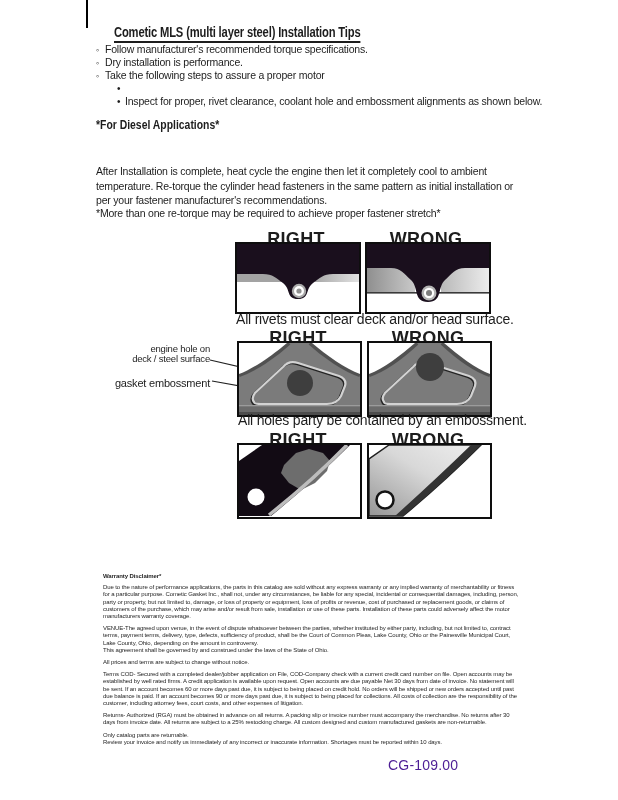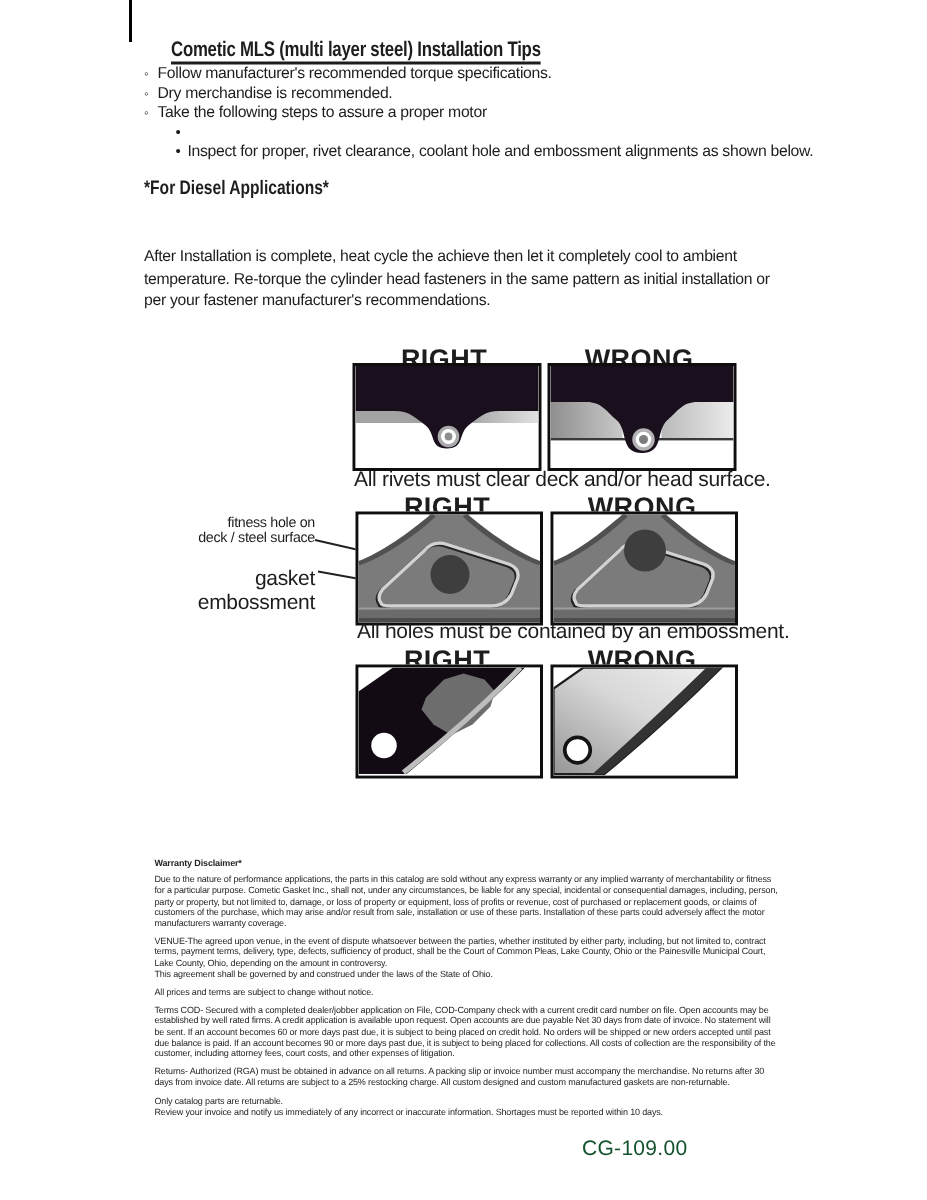"Dry merchandise is recommended." span { text: merchandise is recommended -> installation is performance }
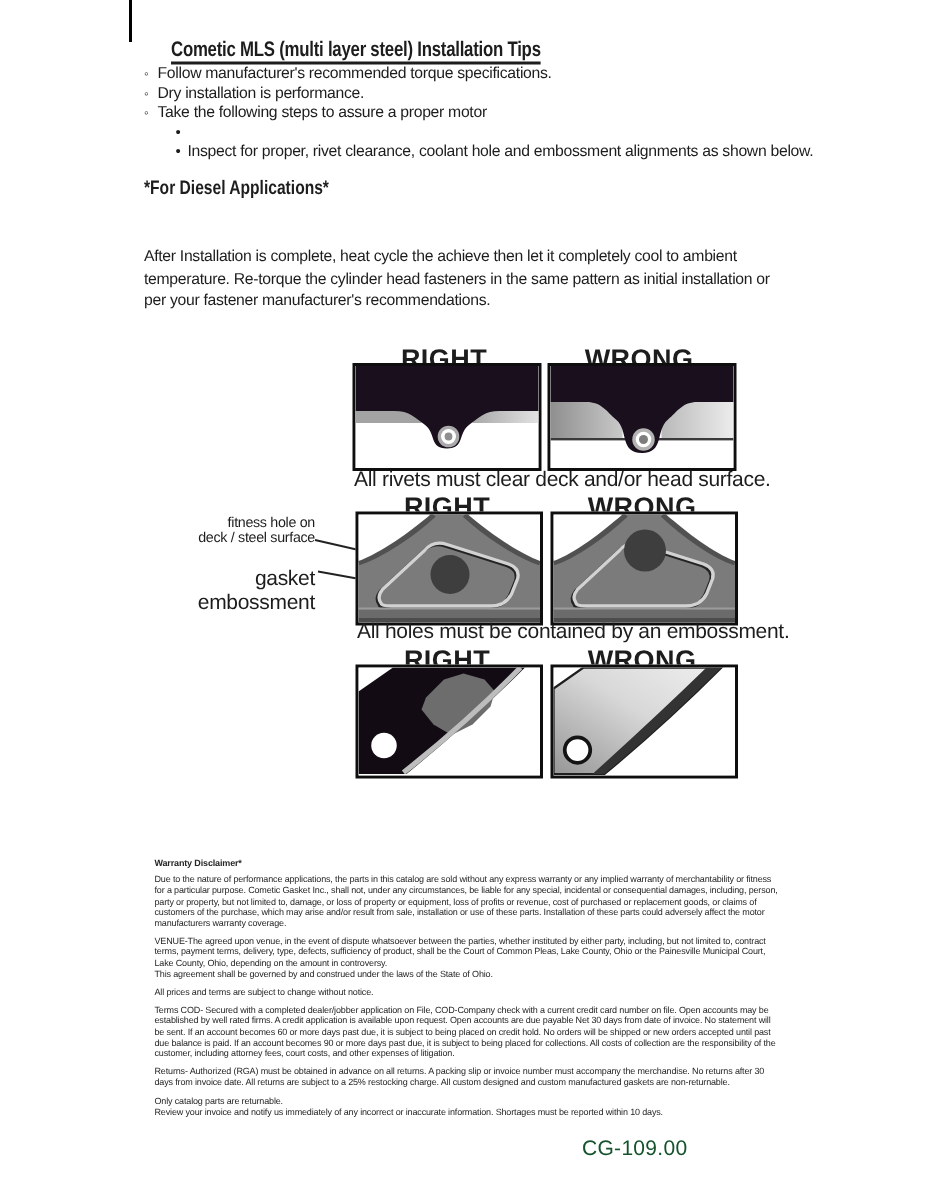"After Installation is complete, heat" div.para { text: achieve -> engine }
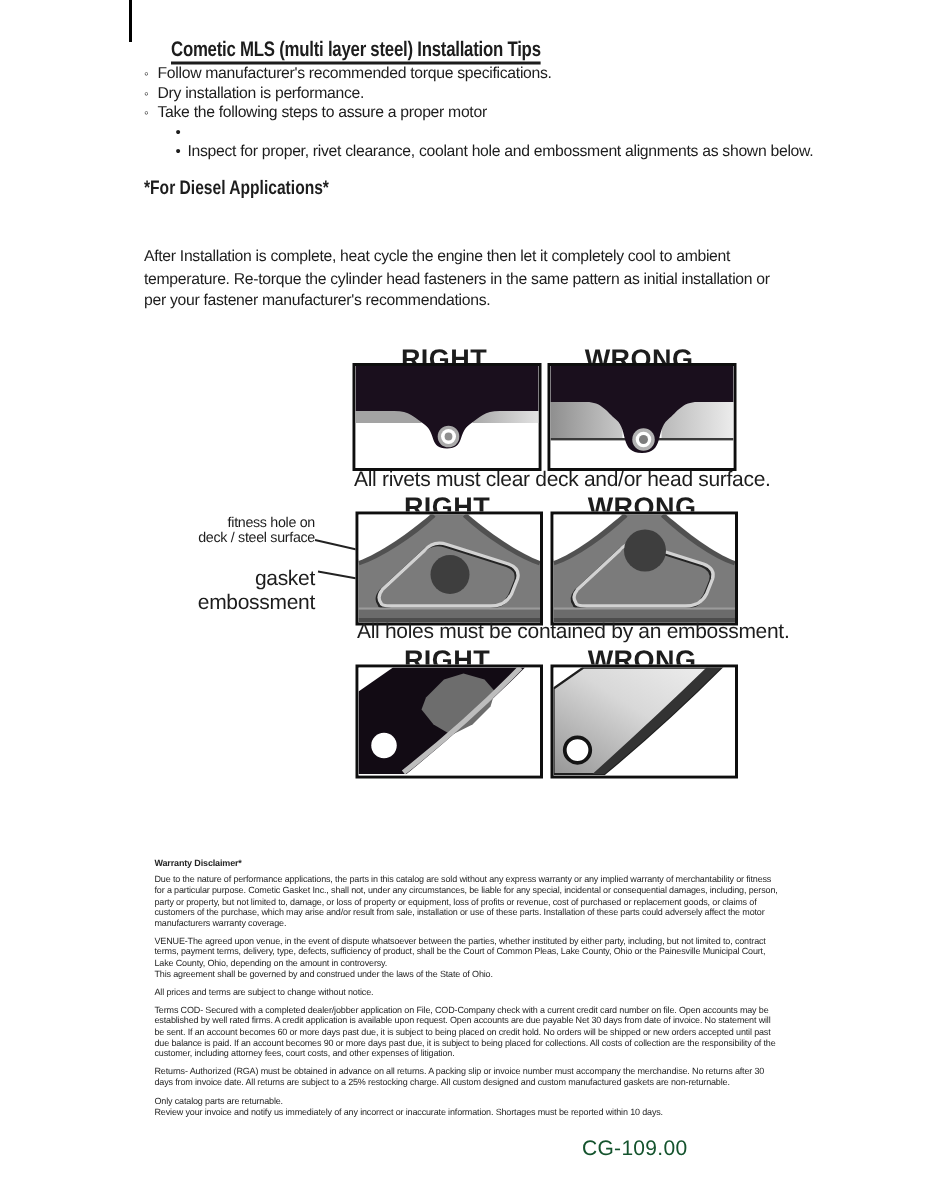"*More than one re-torque may" div.para { html: none -> <div>*More than one re-torque may be required to achieve proper fastener stretch*</div> }
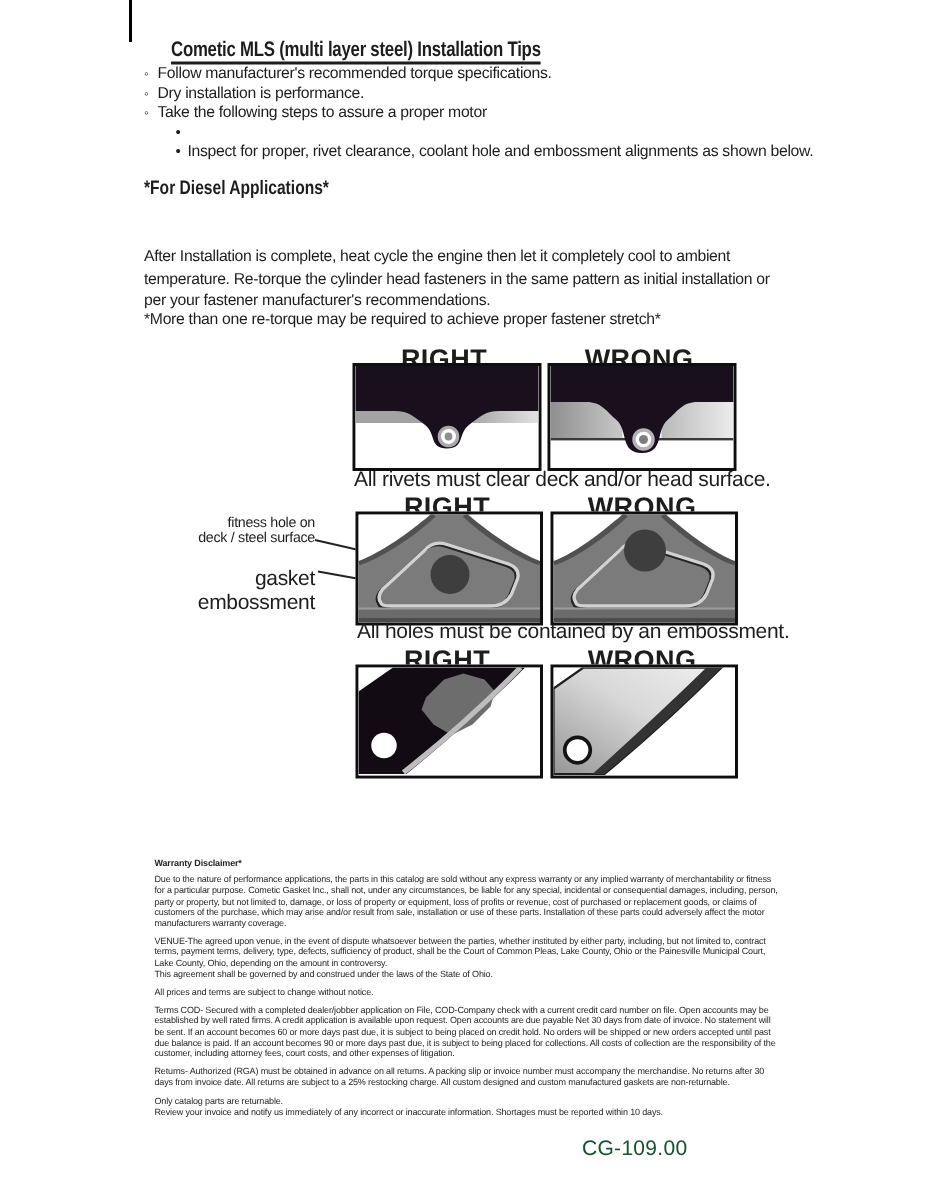"fitness hole on" div { text: fitness -> engine }
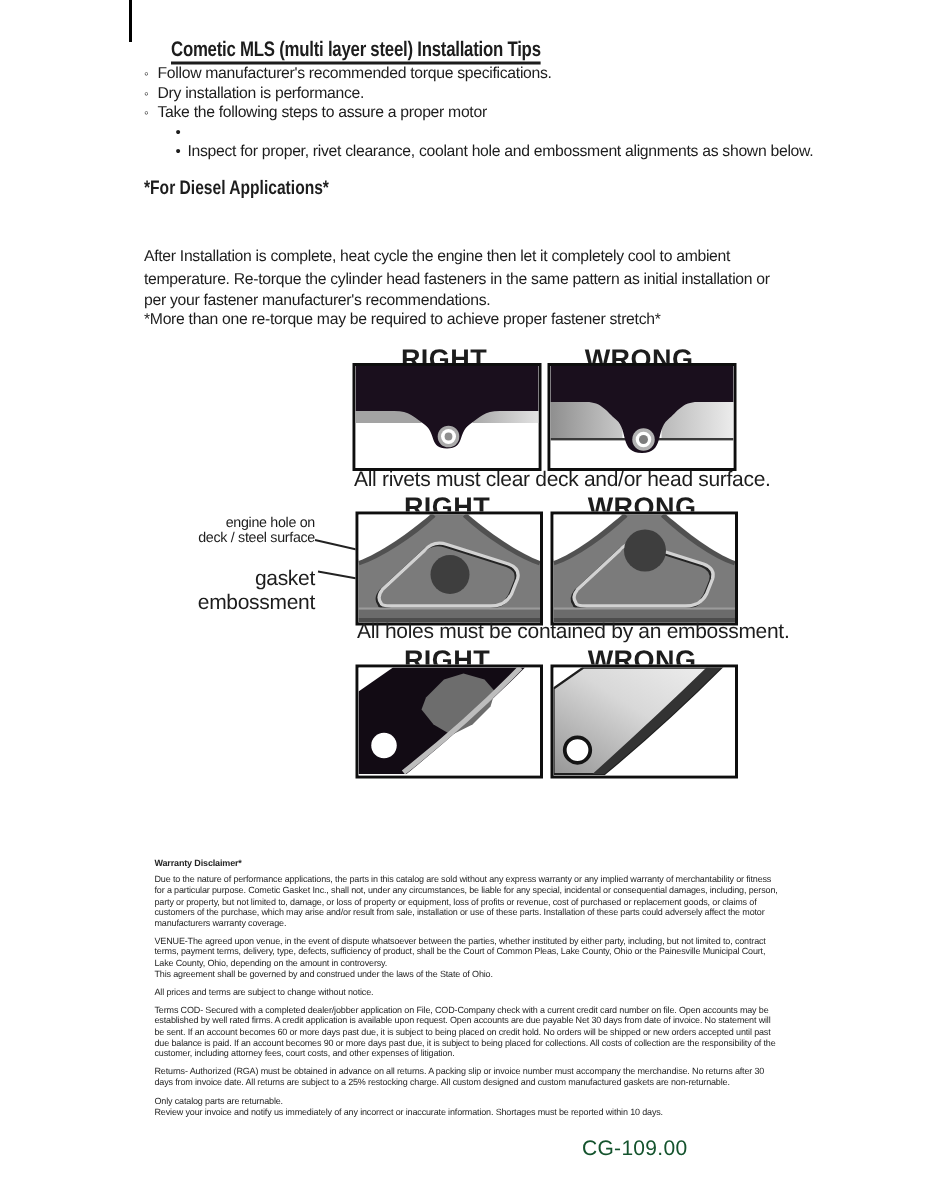"gasket embossment" .lbl-emboss { font-size: 14px -> 11px }
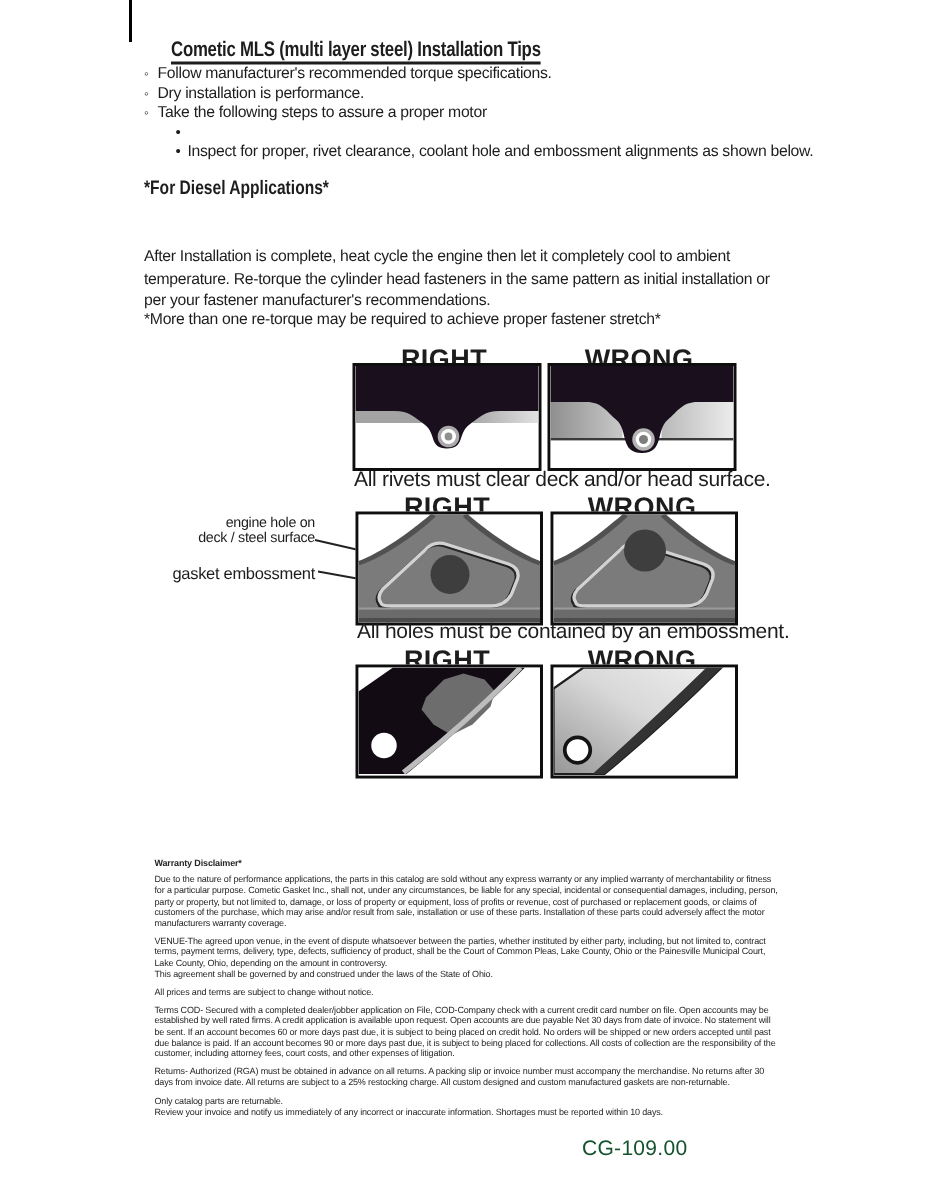"All holes must be contained" div.dg-caption { text: must -> party }
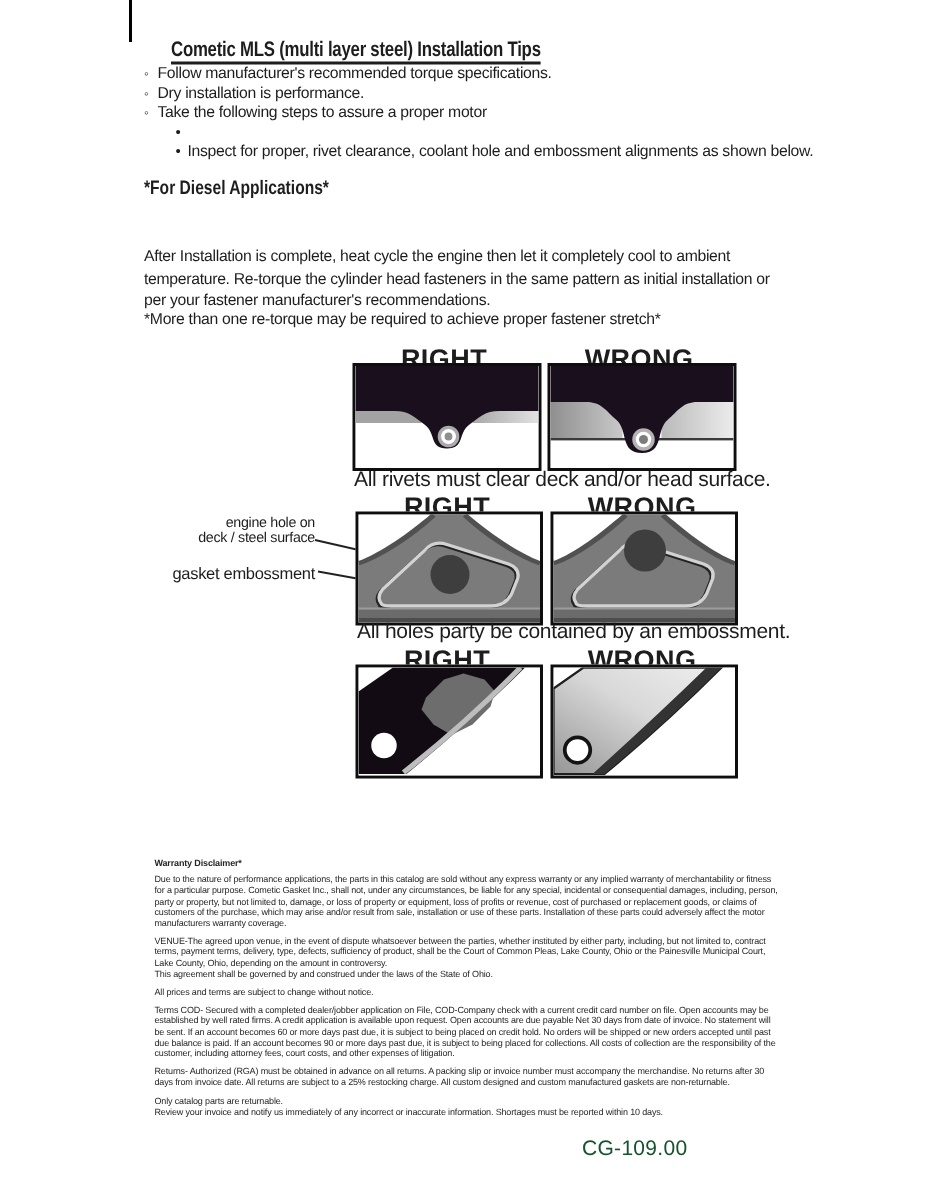"CG-109.00" .footer-code { color: #14532d -> #4c1d95 }
